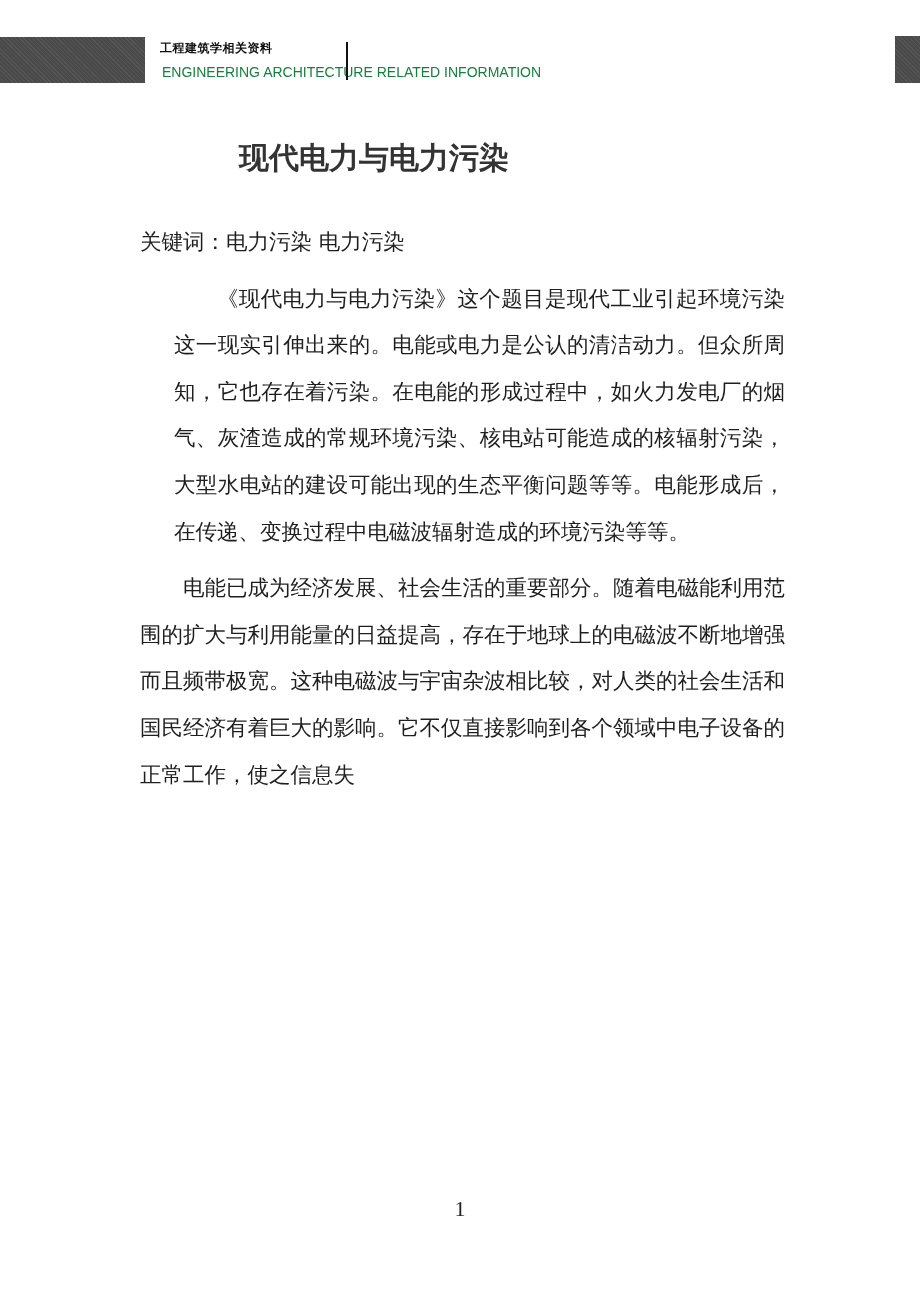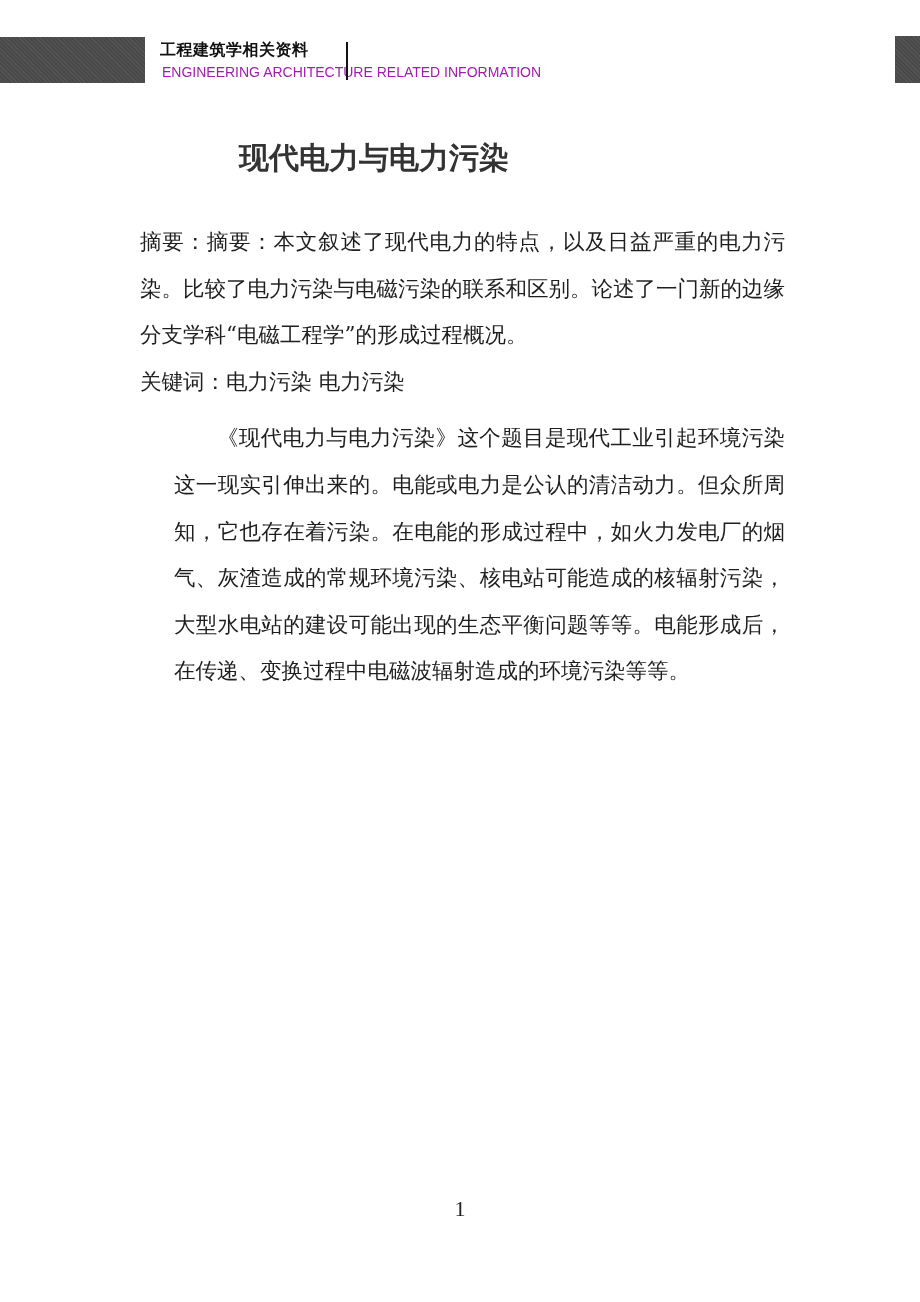"工程建筑学相关资料" .hdr-cn { font-size: 16px -> 12px }
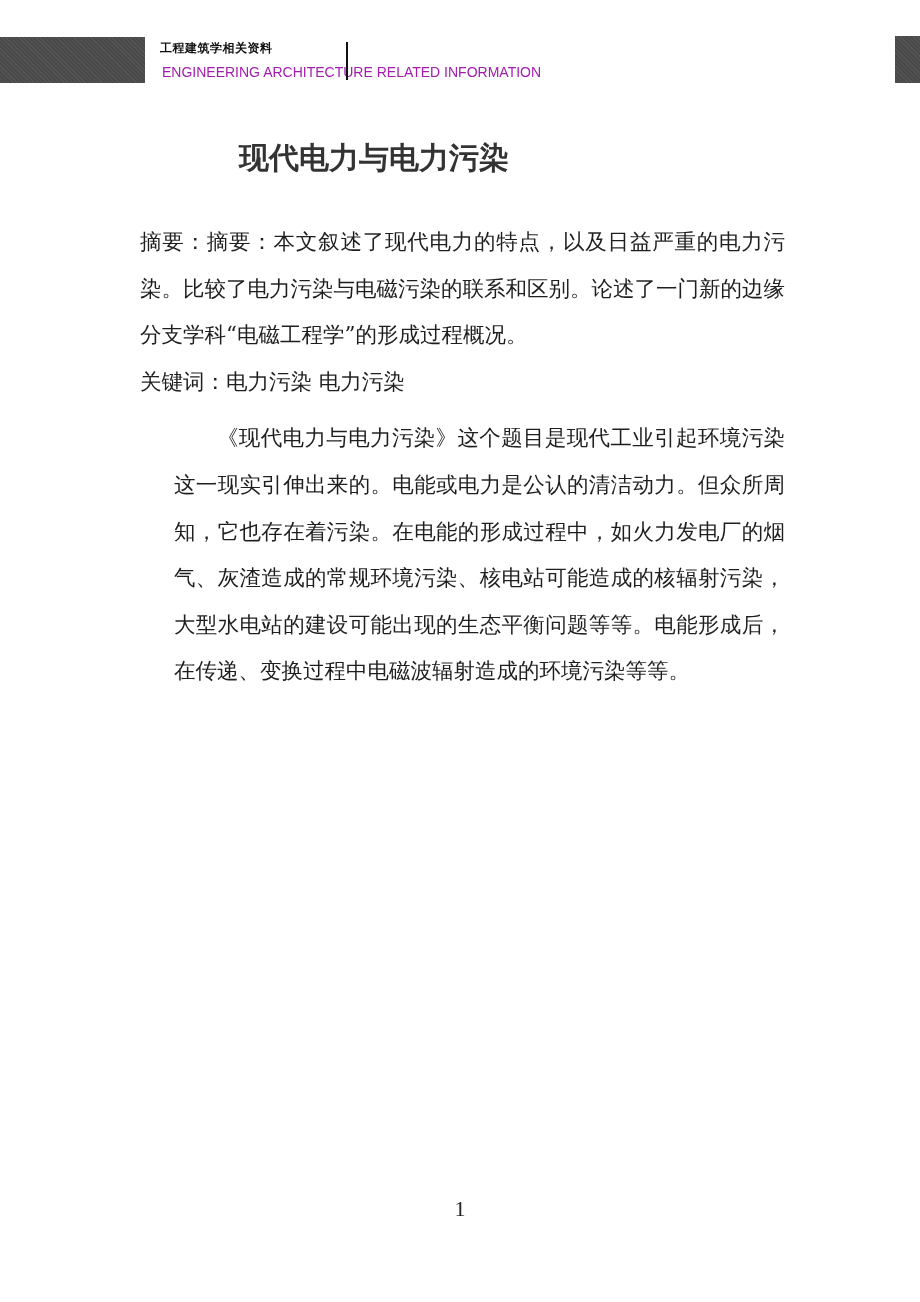"ENGINEERING ARCHITECTURE RELATED" .hdr-en { color: #a21caf -> #15803d }
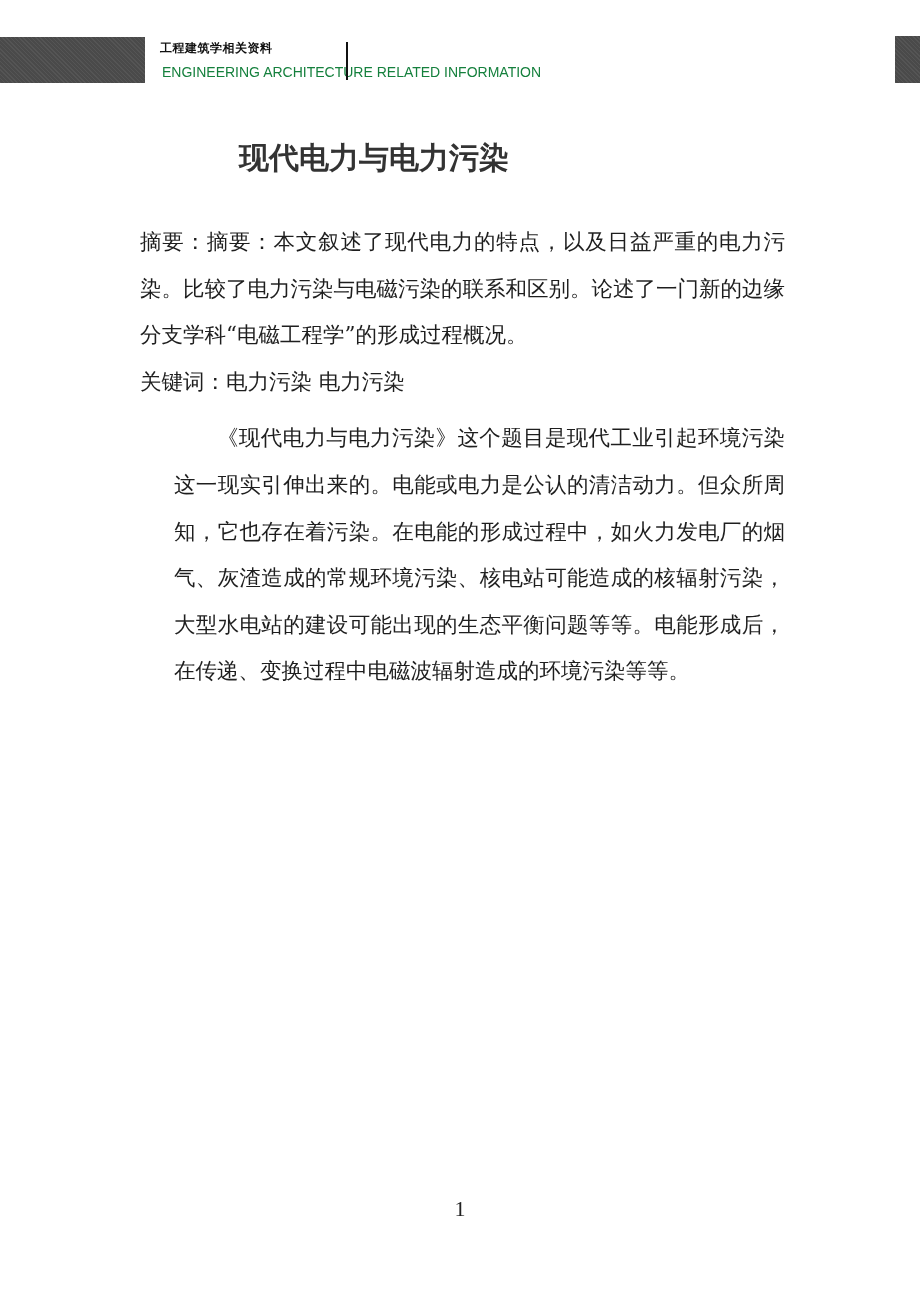"摘要：摘要：本文叙述了现代电力的特点，以及日益严重的电力污染。比较了电力污染与电" p { html: <p>摘要：摘要：本文叙述了现代电力的特点，以及日益严重的电力污染。比较了电力污染与电磁污染的联系和区别。论述了一门新的边缘分支学科“电磁工程学”的形成过程概况。</p> -> none }
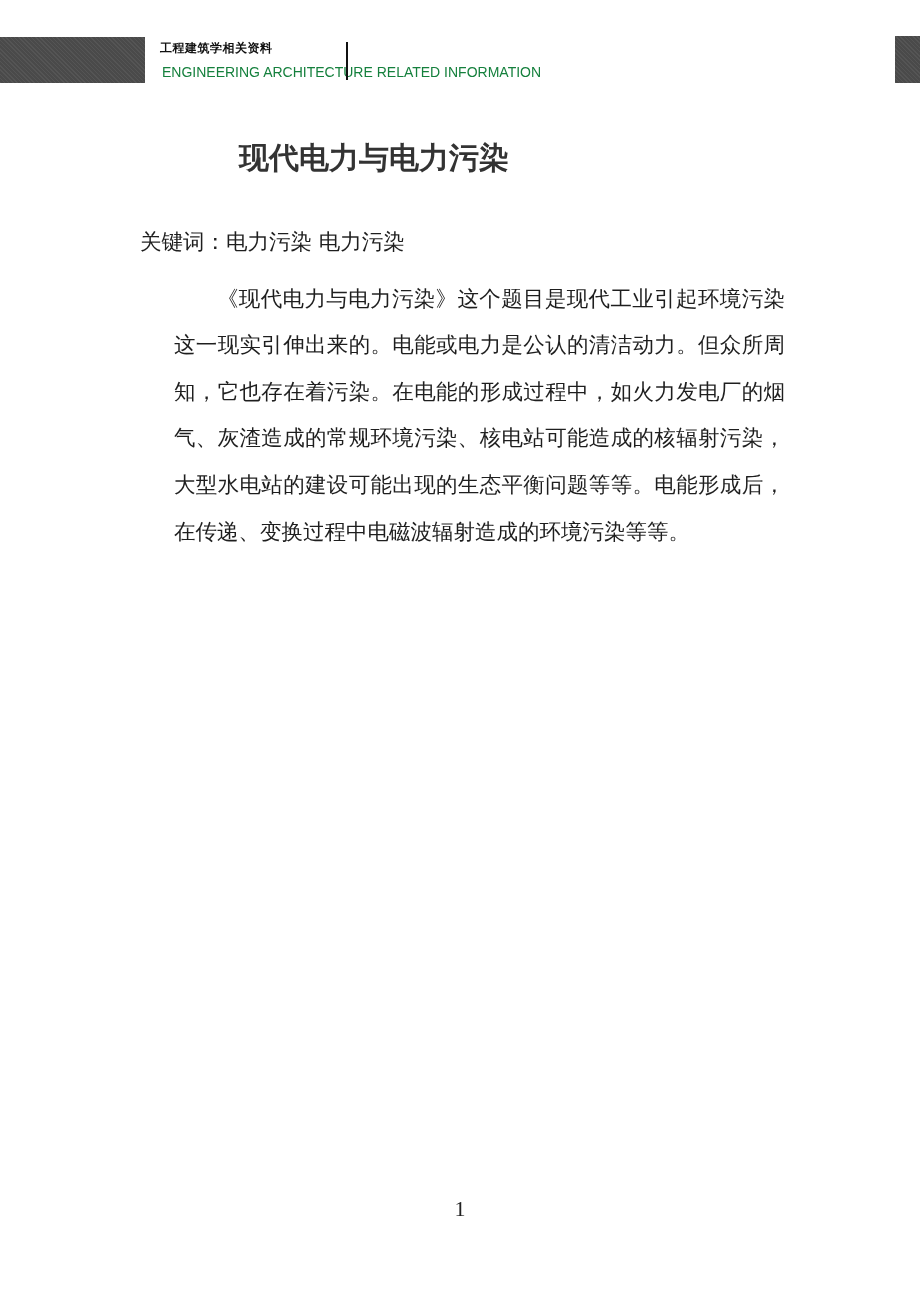"电能已成为经济发展、社会生活的重要部分。随着电磁能利用范围的扩大与利用能量的日益" p.indent { html: none -> <p>电能已成为经济发展、社会生活的重要部分。随着电磁能利用范围的扩大与利用能量的日益提高，存在于地球上的电磁波不断地增强而且频带极宽。这种电磁波与宇宙杂波相比较，对人类的社会生活和国民经济有着巨大的影响。它不仅直接影响到各个领域中电子设备的正常工作，使之信息失</p> }
